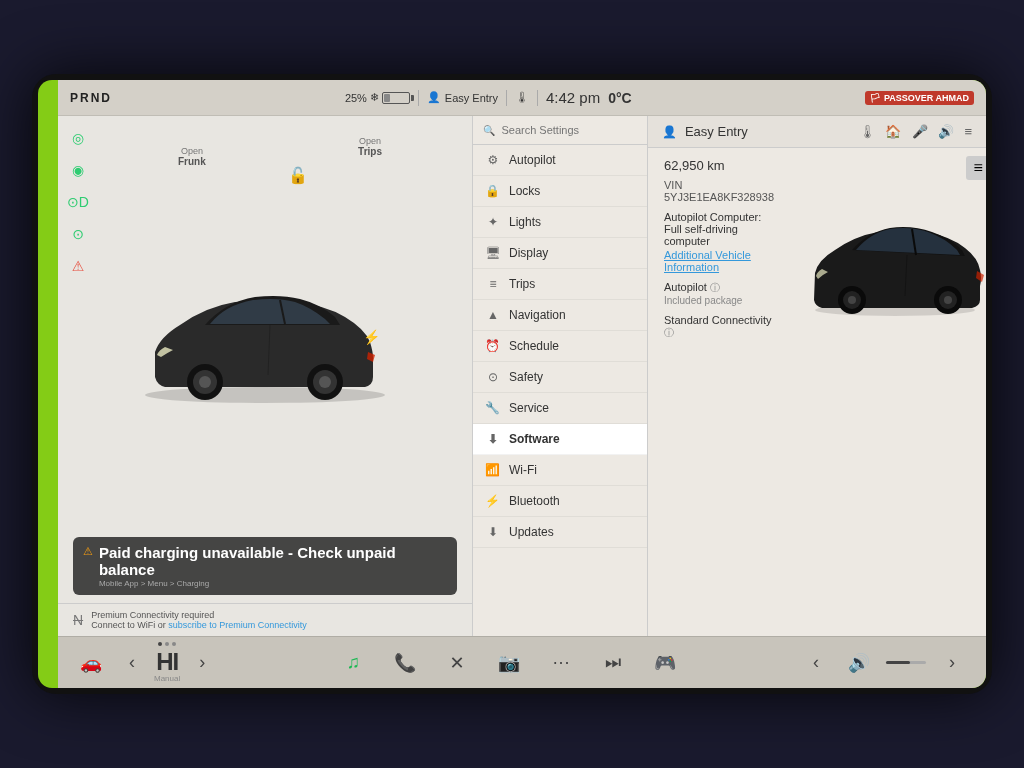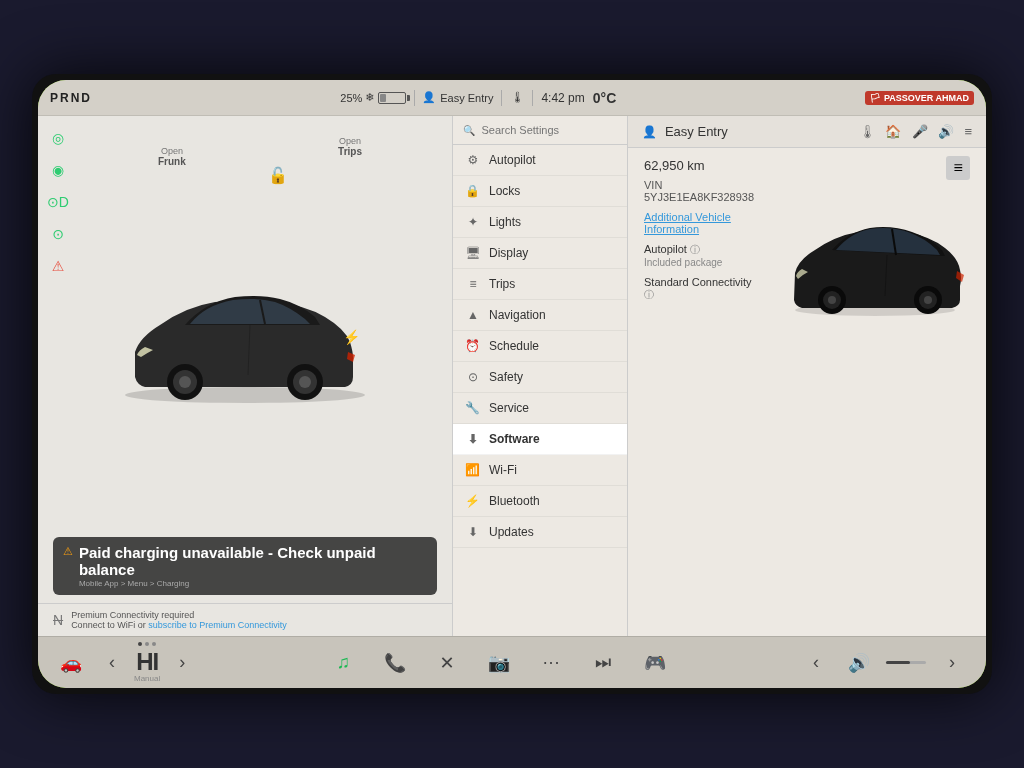"PRND" .screen { border-radius: 28px -> 14px; padding-left: none -> 20px }
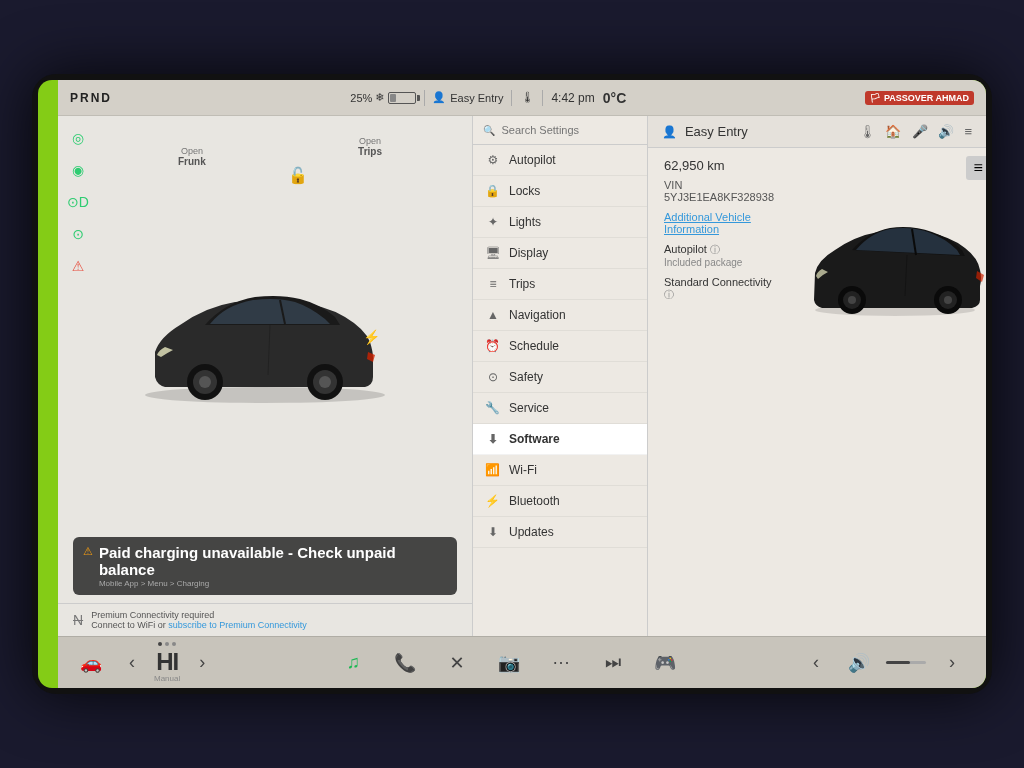"4:42 pm" .status-time { font-size: 12px -> 15px }
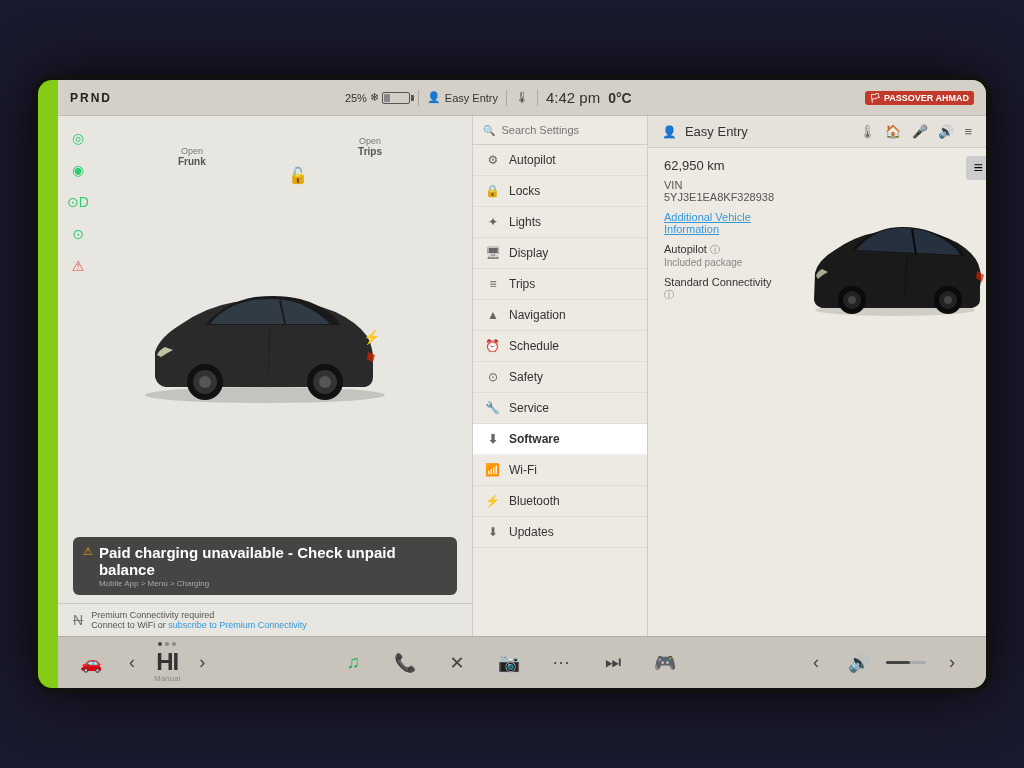"Autopilot Computer: Full self-driving" span { html: none -> <span>Autopilot Computer: Full self-driving computer</span> }
